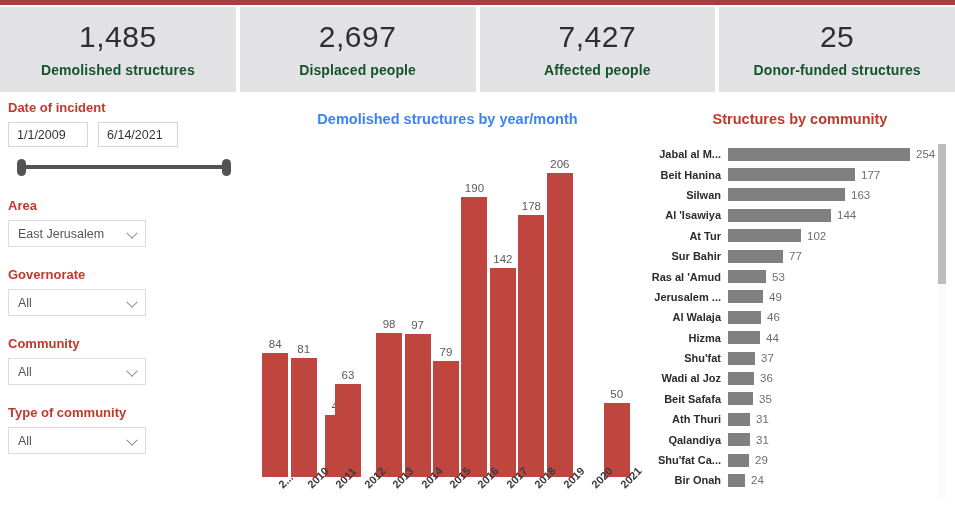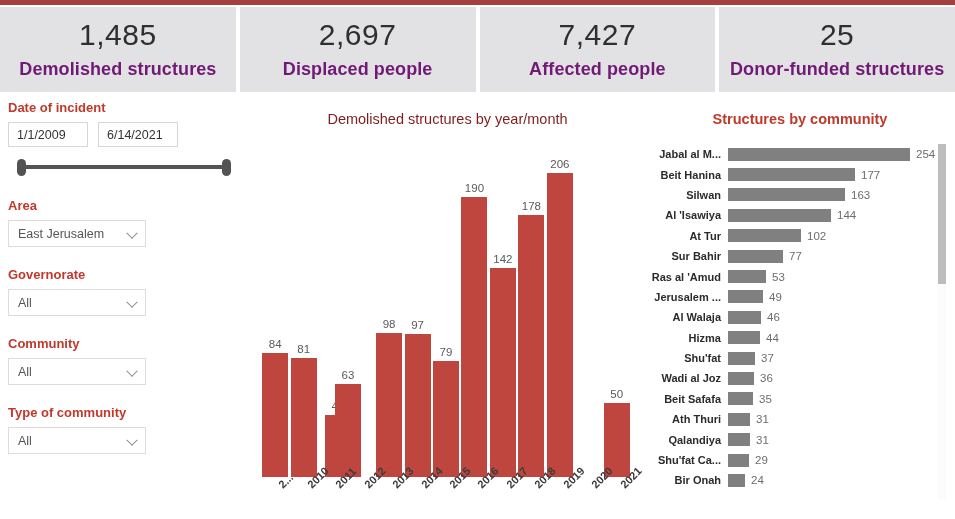"Demolished structures" .kpi-label { color: #701a75 -> #14532d; font-size: 18px -> 14px }
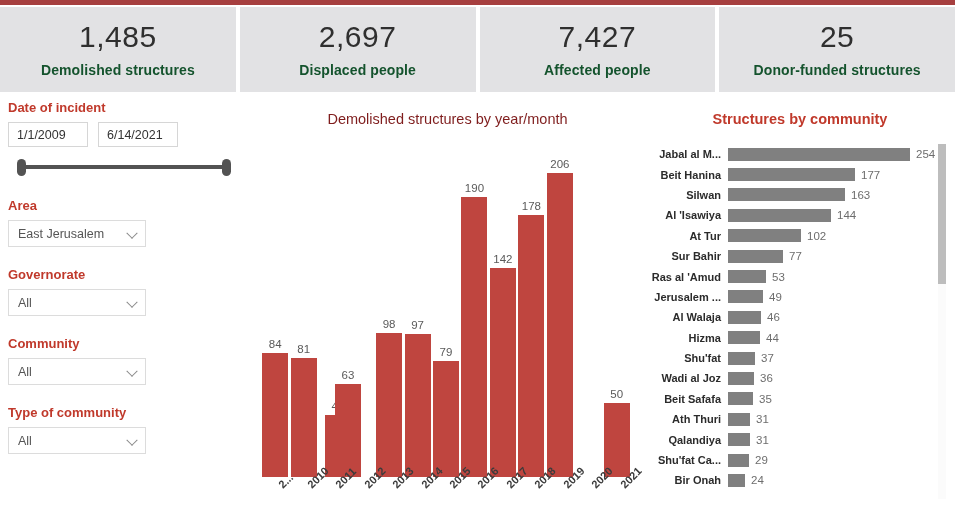"Demolished structures by year/month" .chart-title { color: #7f1d1d -> #3b82f6; font-weight: normal -> bold }
